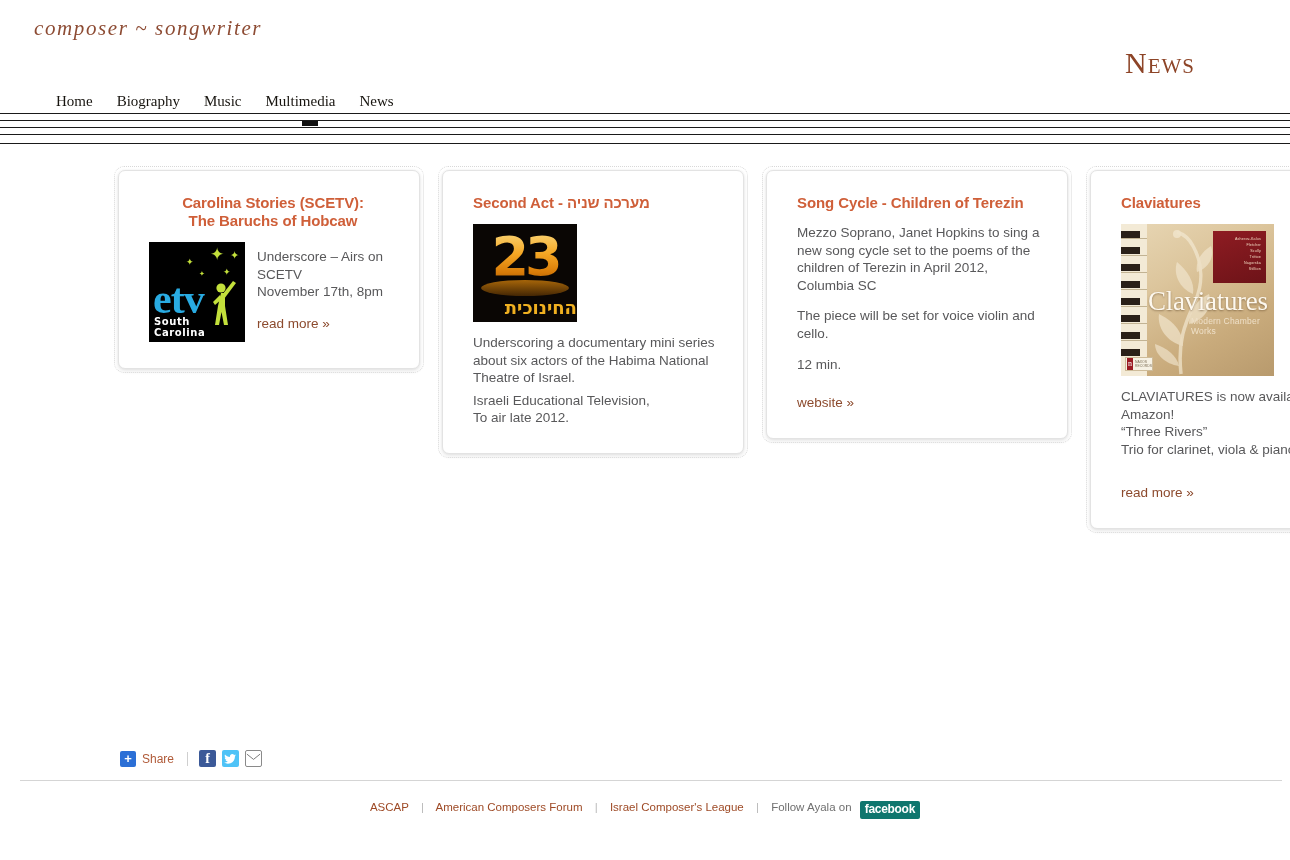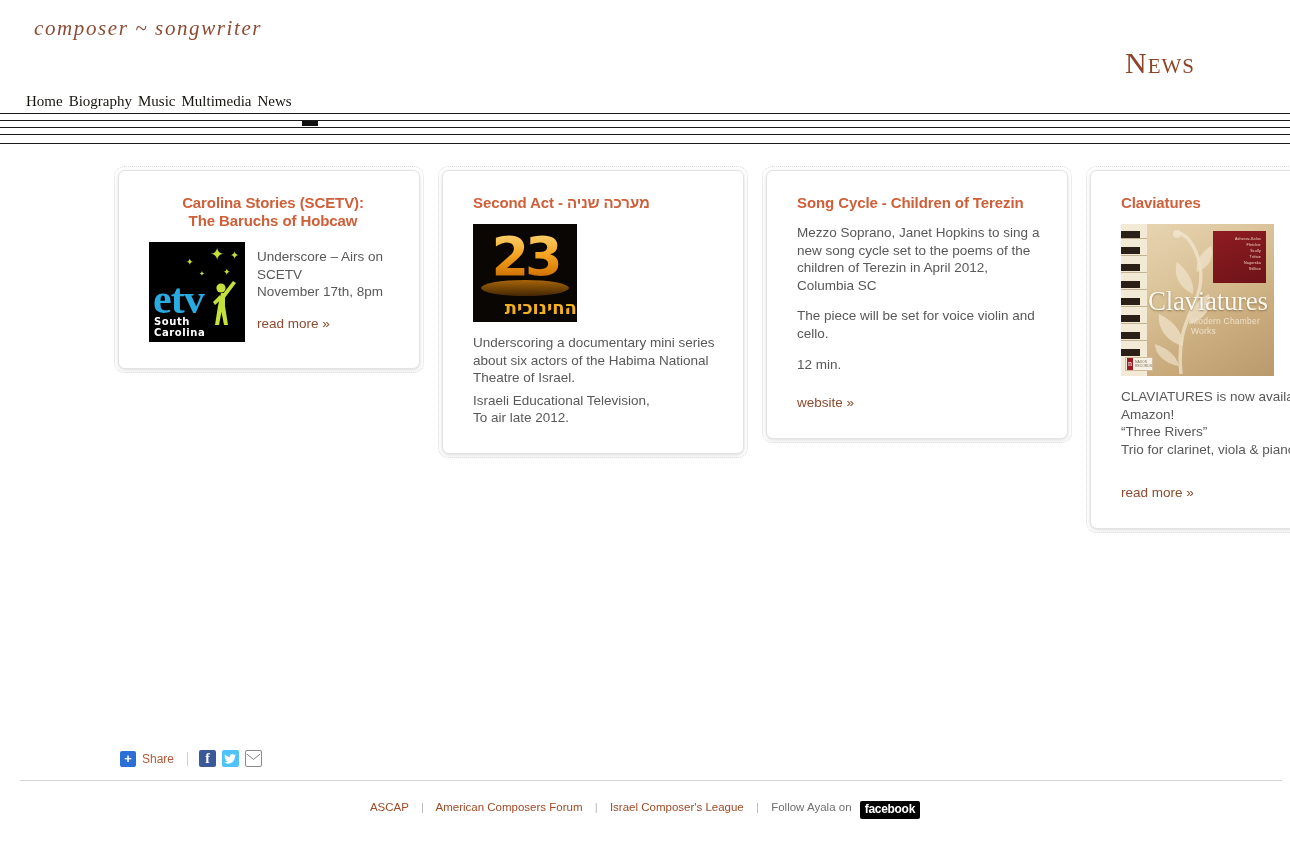"Home" .main-nav { gap: 6px -> 24px; left: 26px -> 56px }
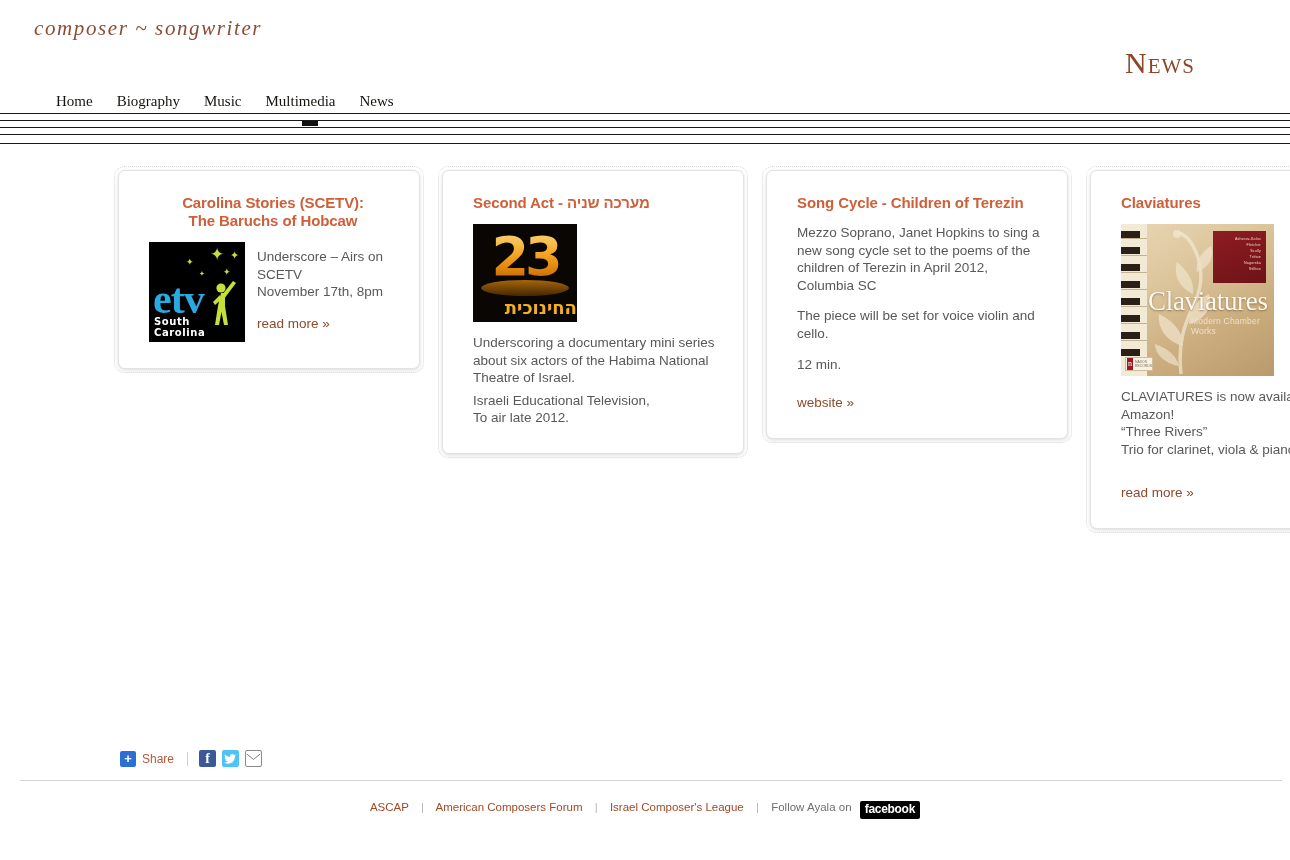"facebook" .fb-badge { background: #000000 -> #0f766e }
